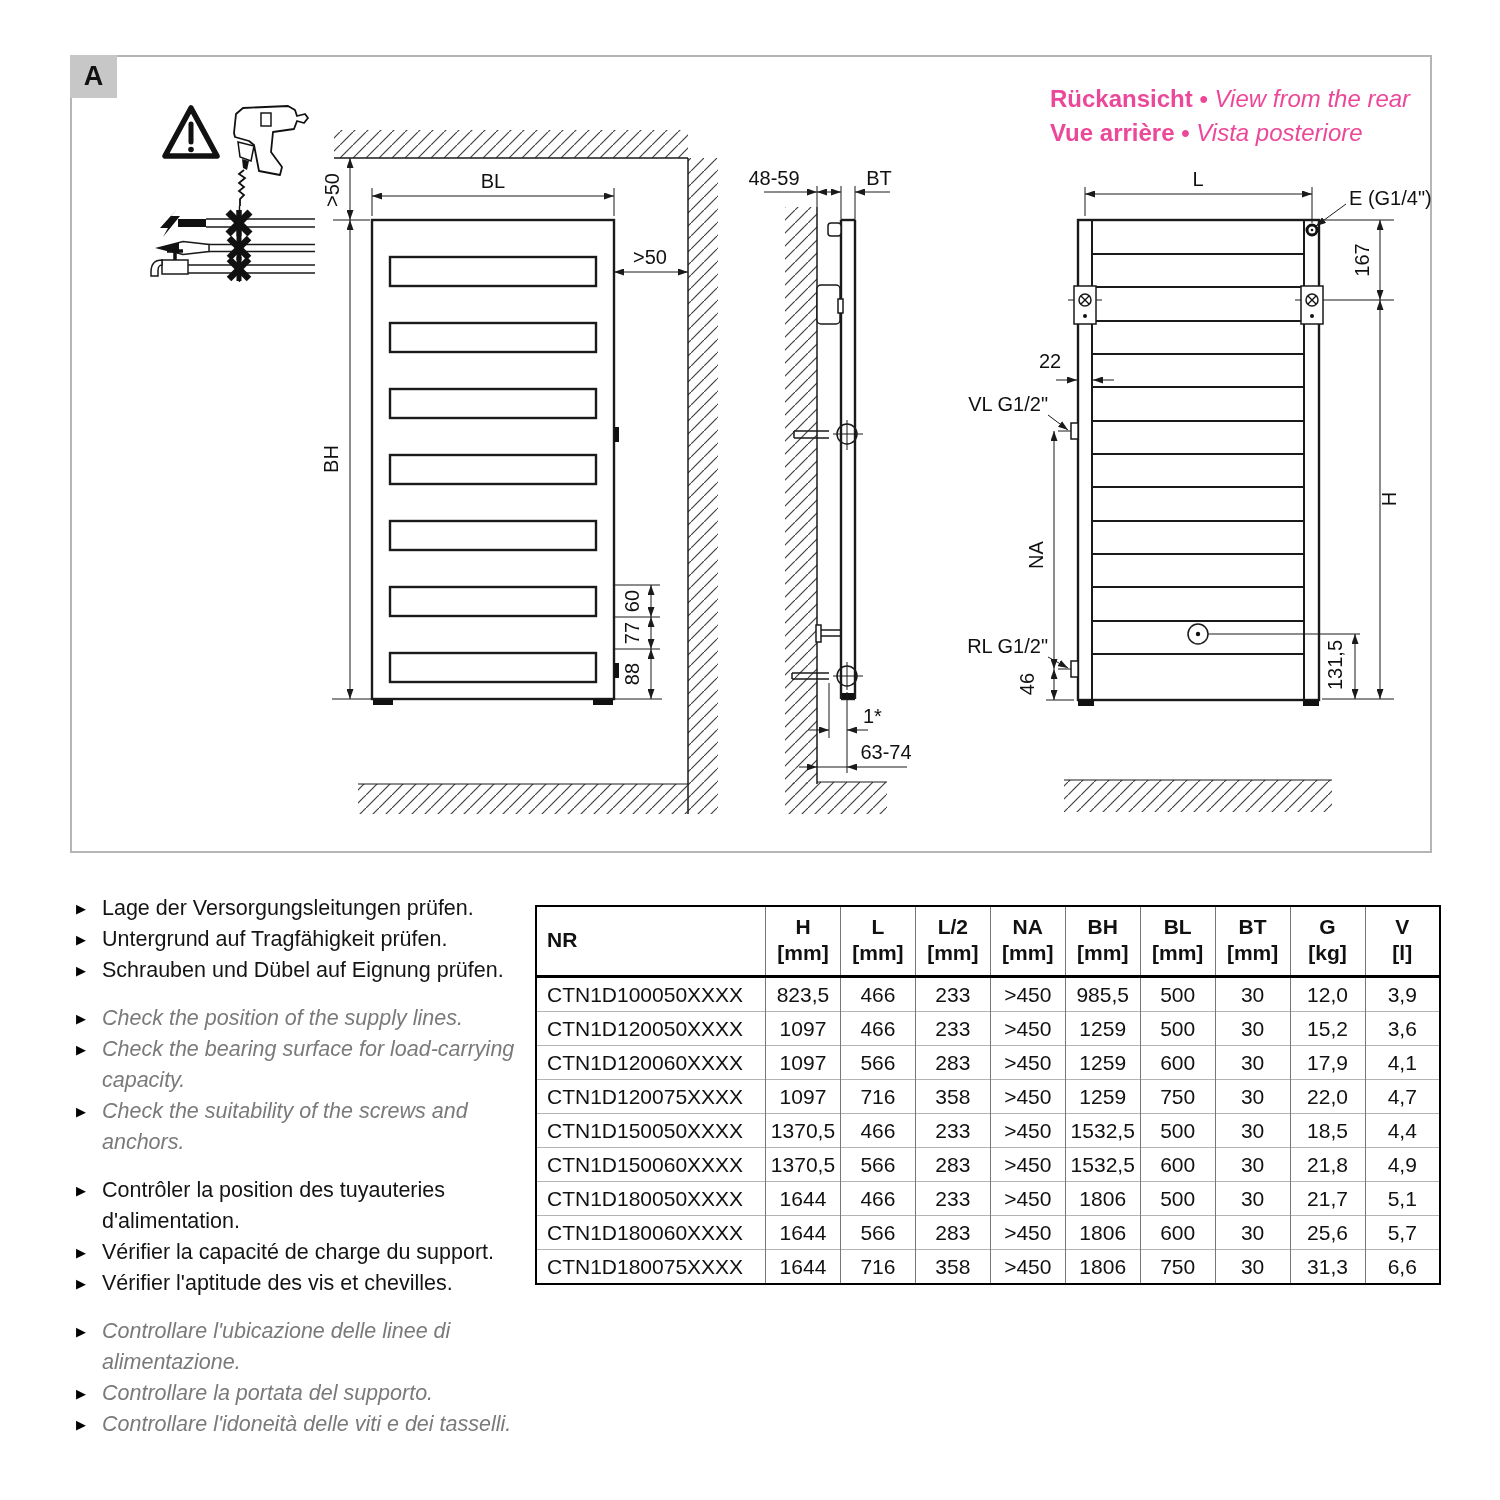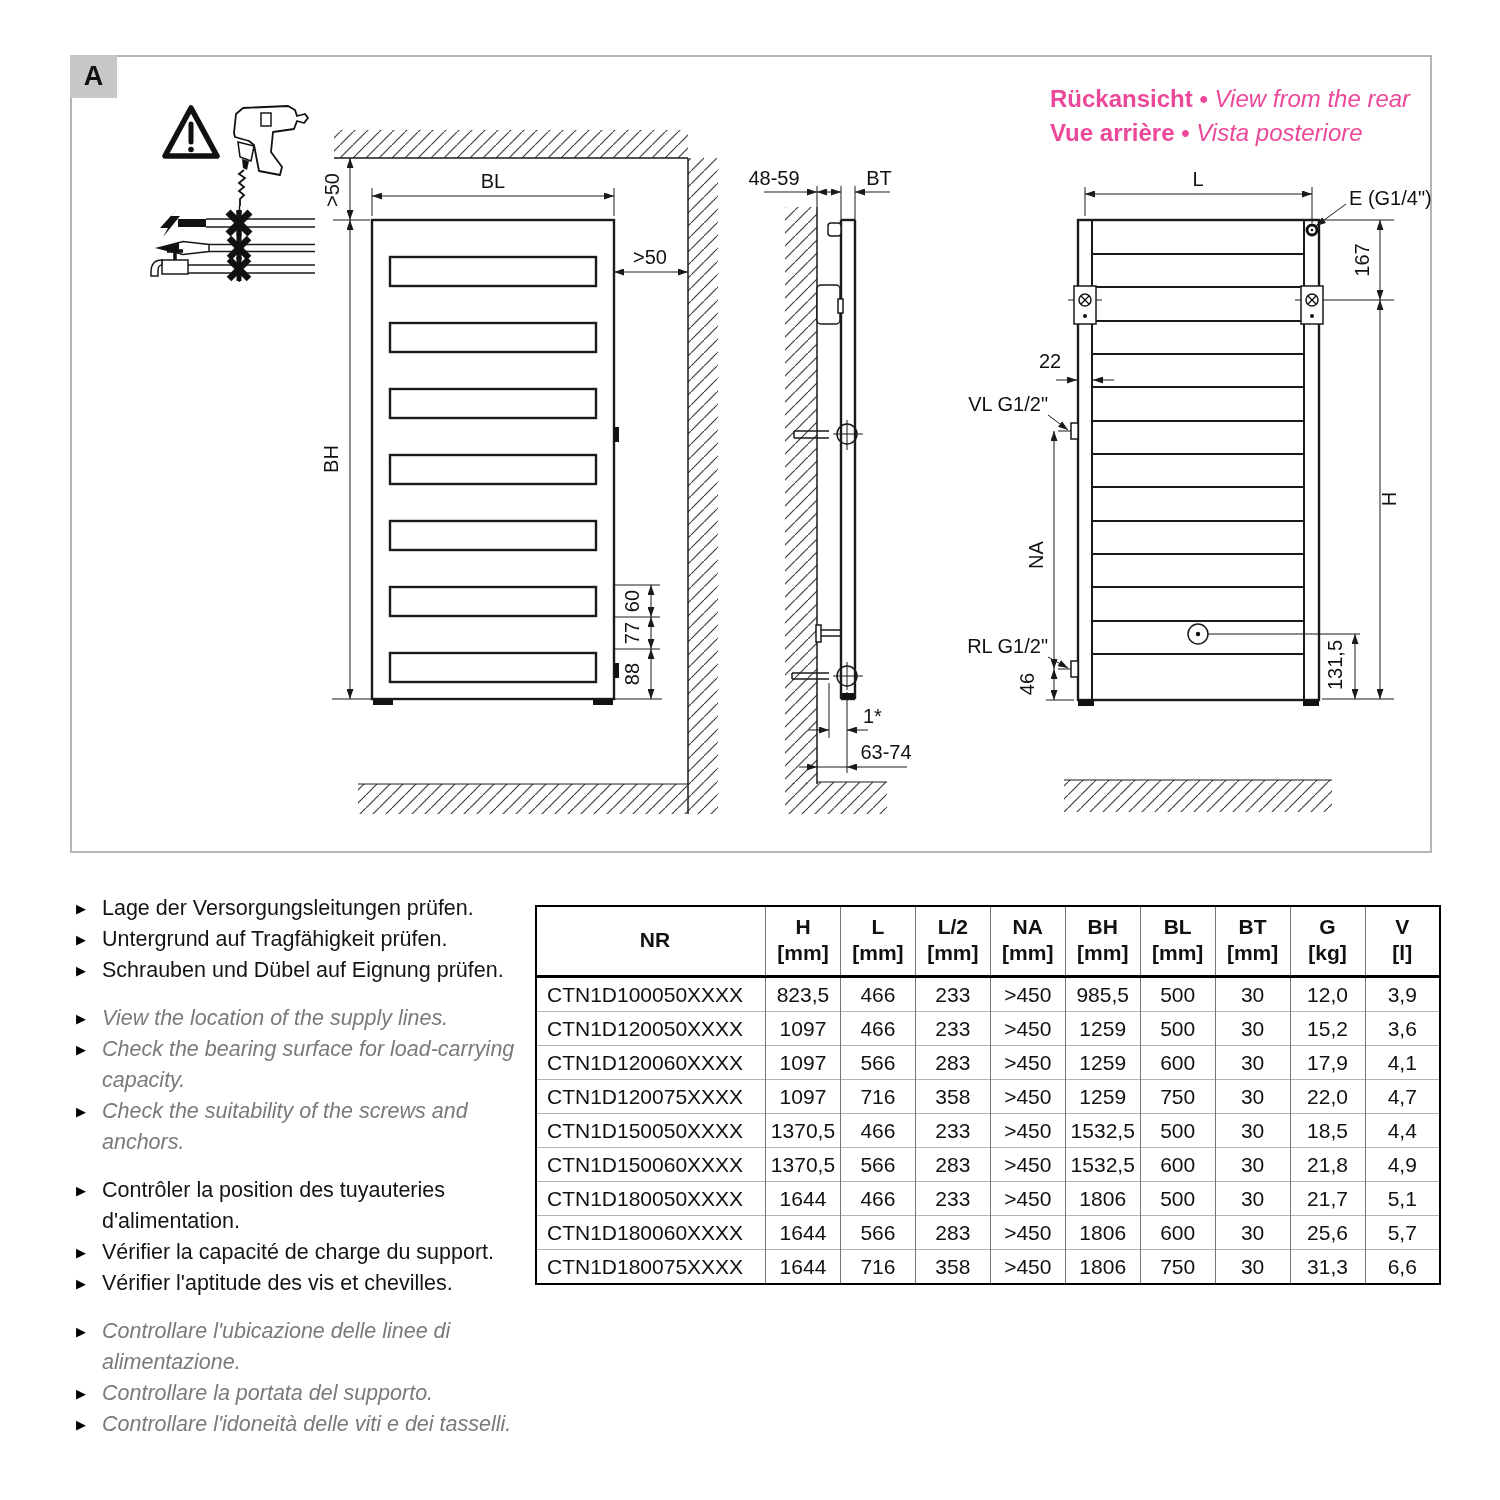"NR" .spec-table th:first-child { text-align: center -> left }
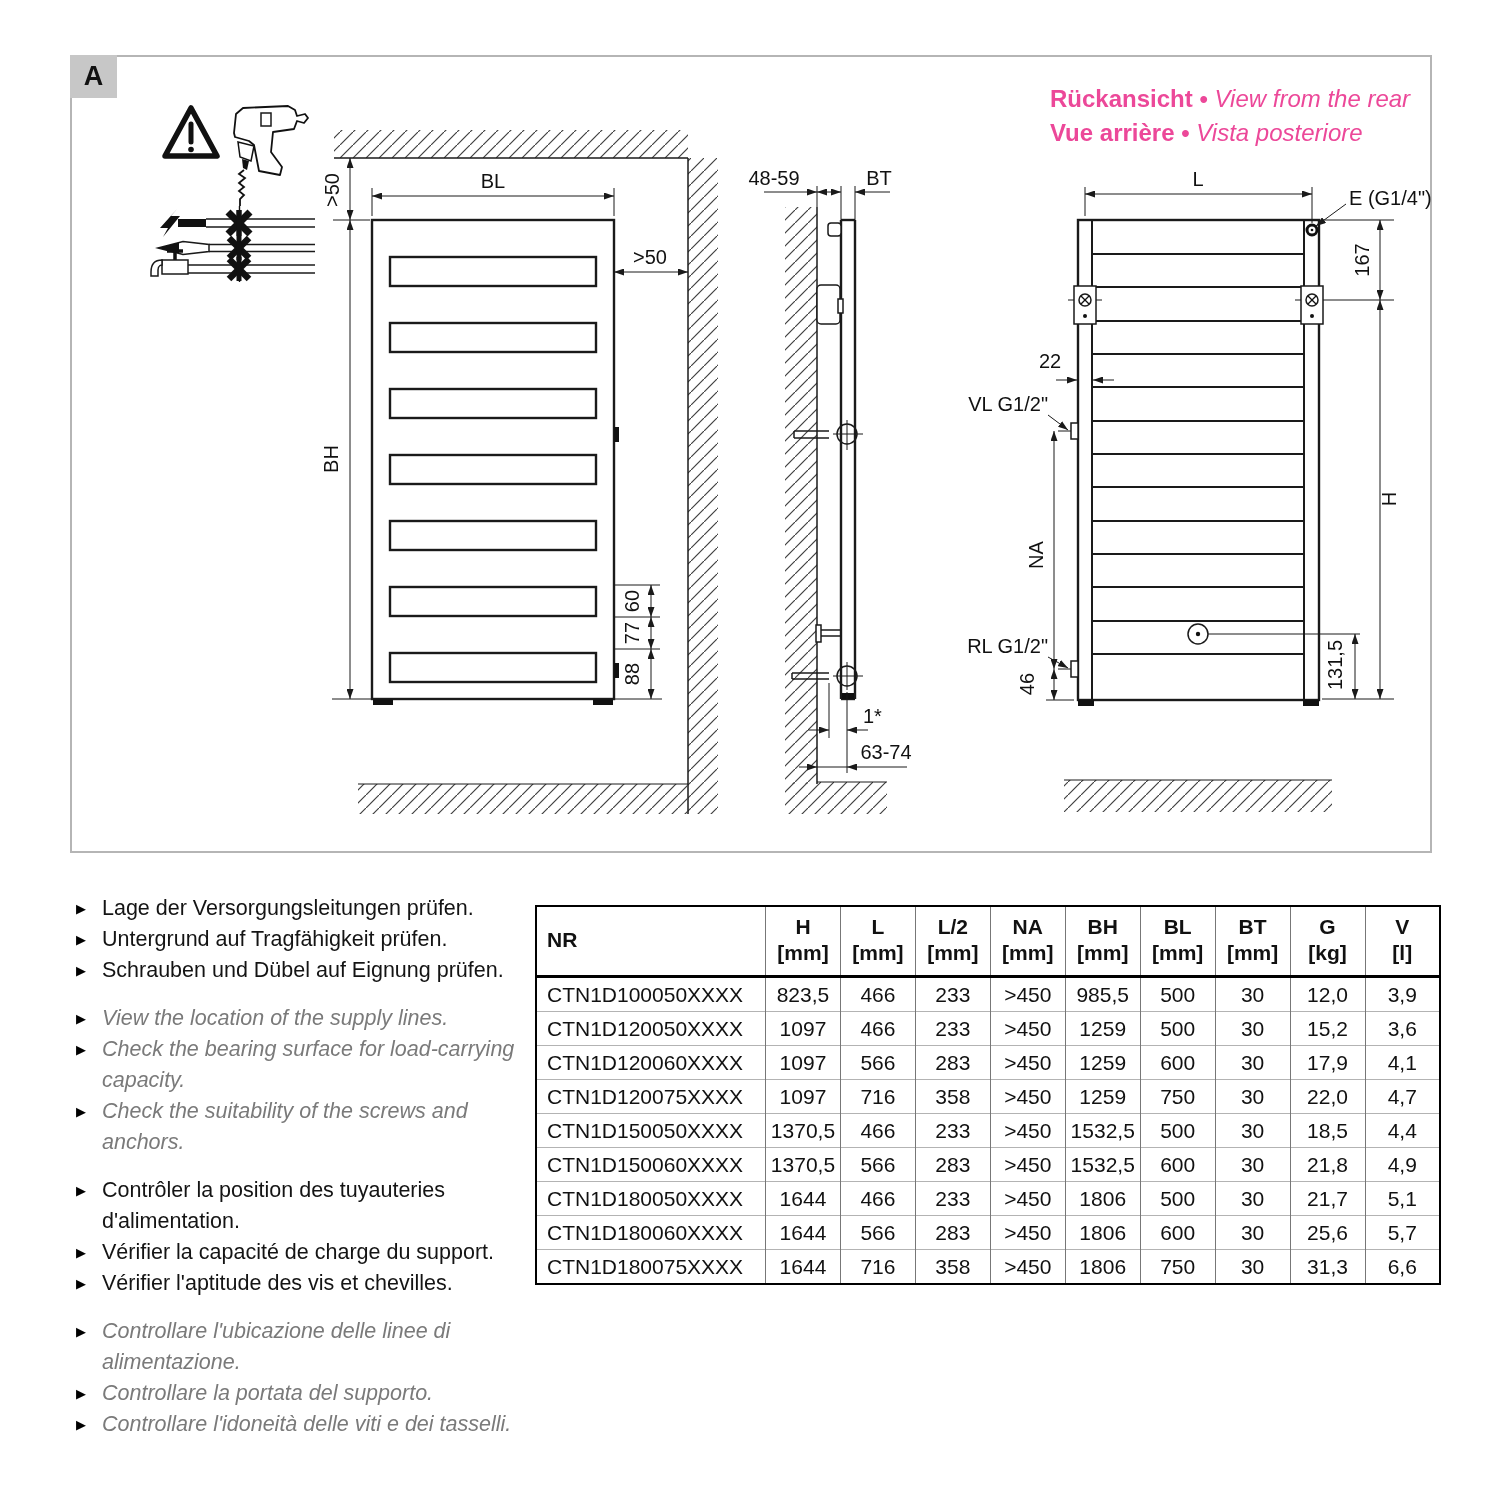"View the location of the" span { text: View the location -> Check the position }
